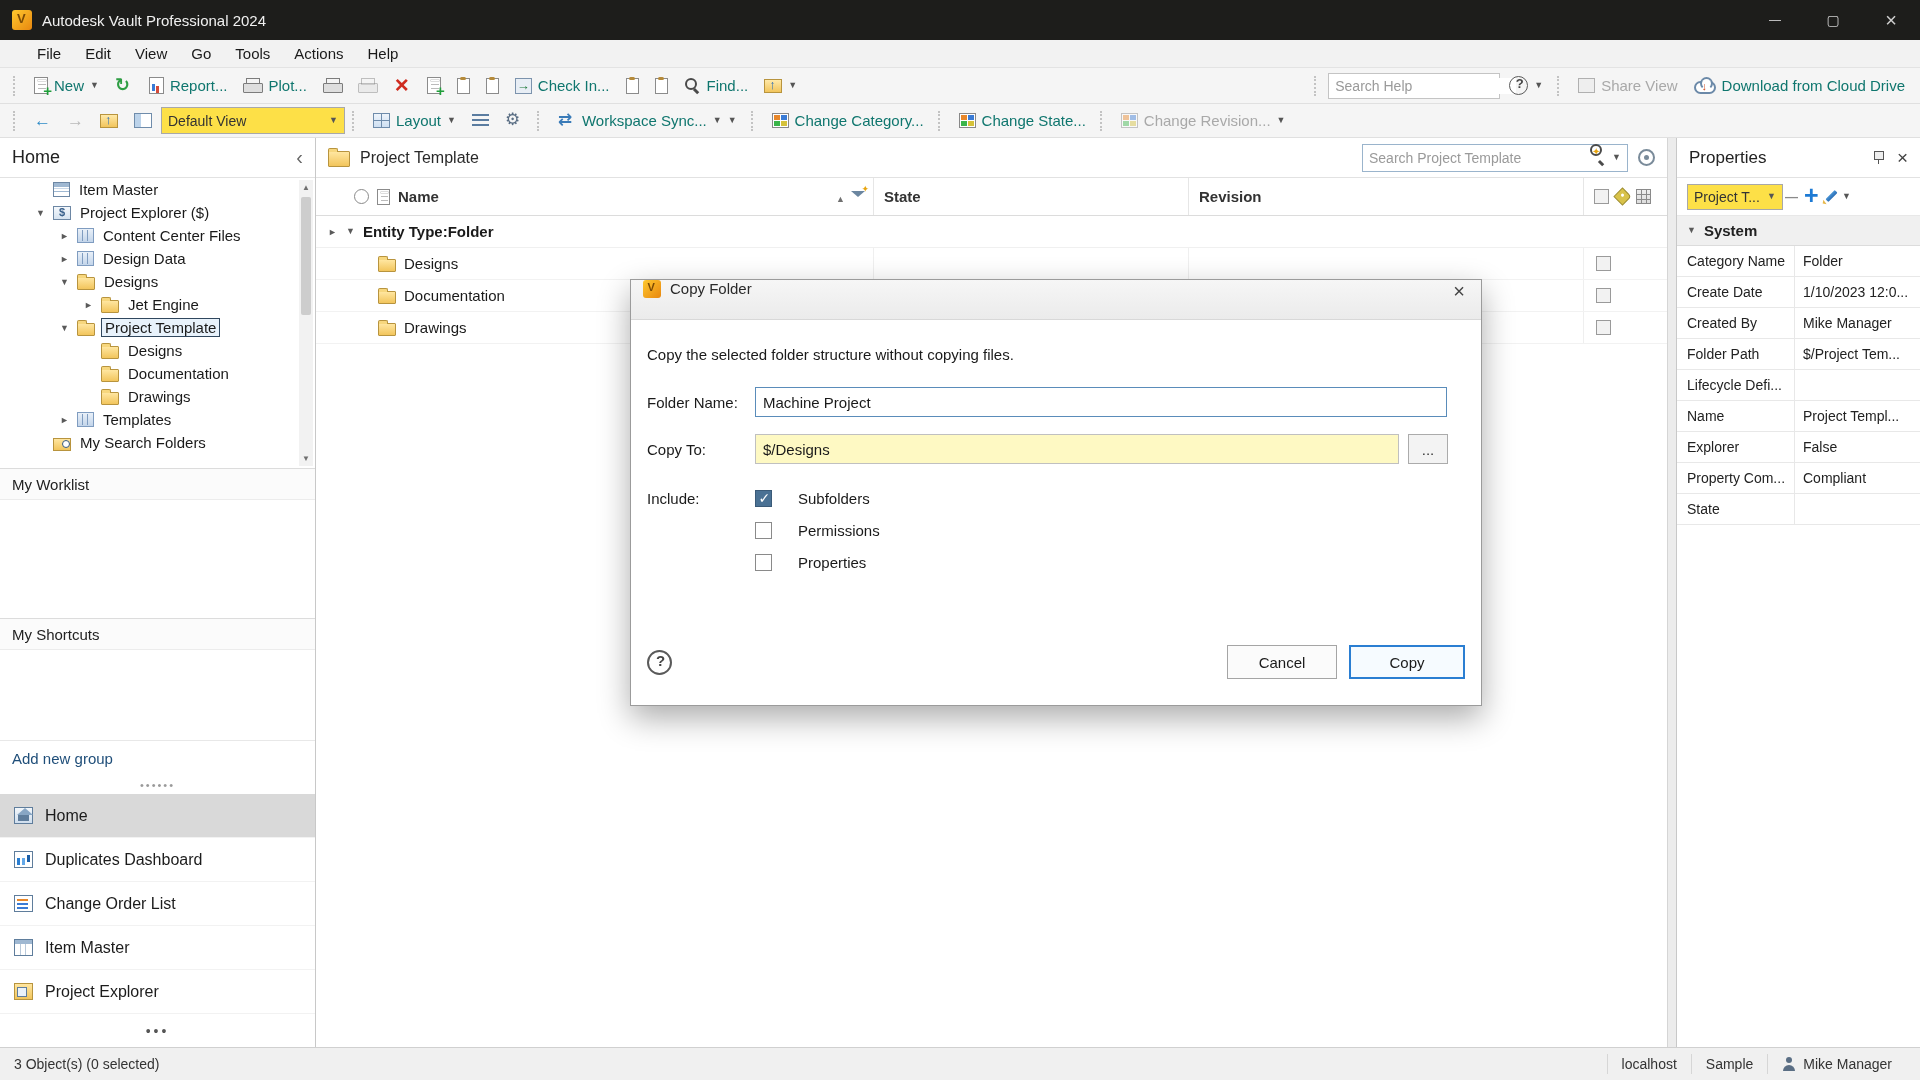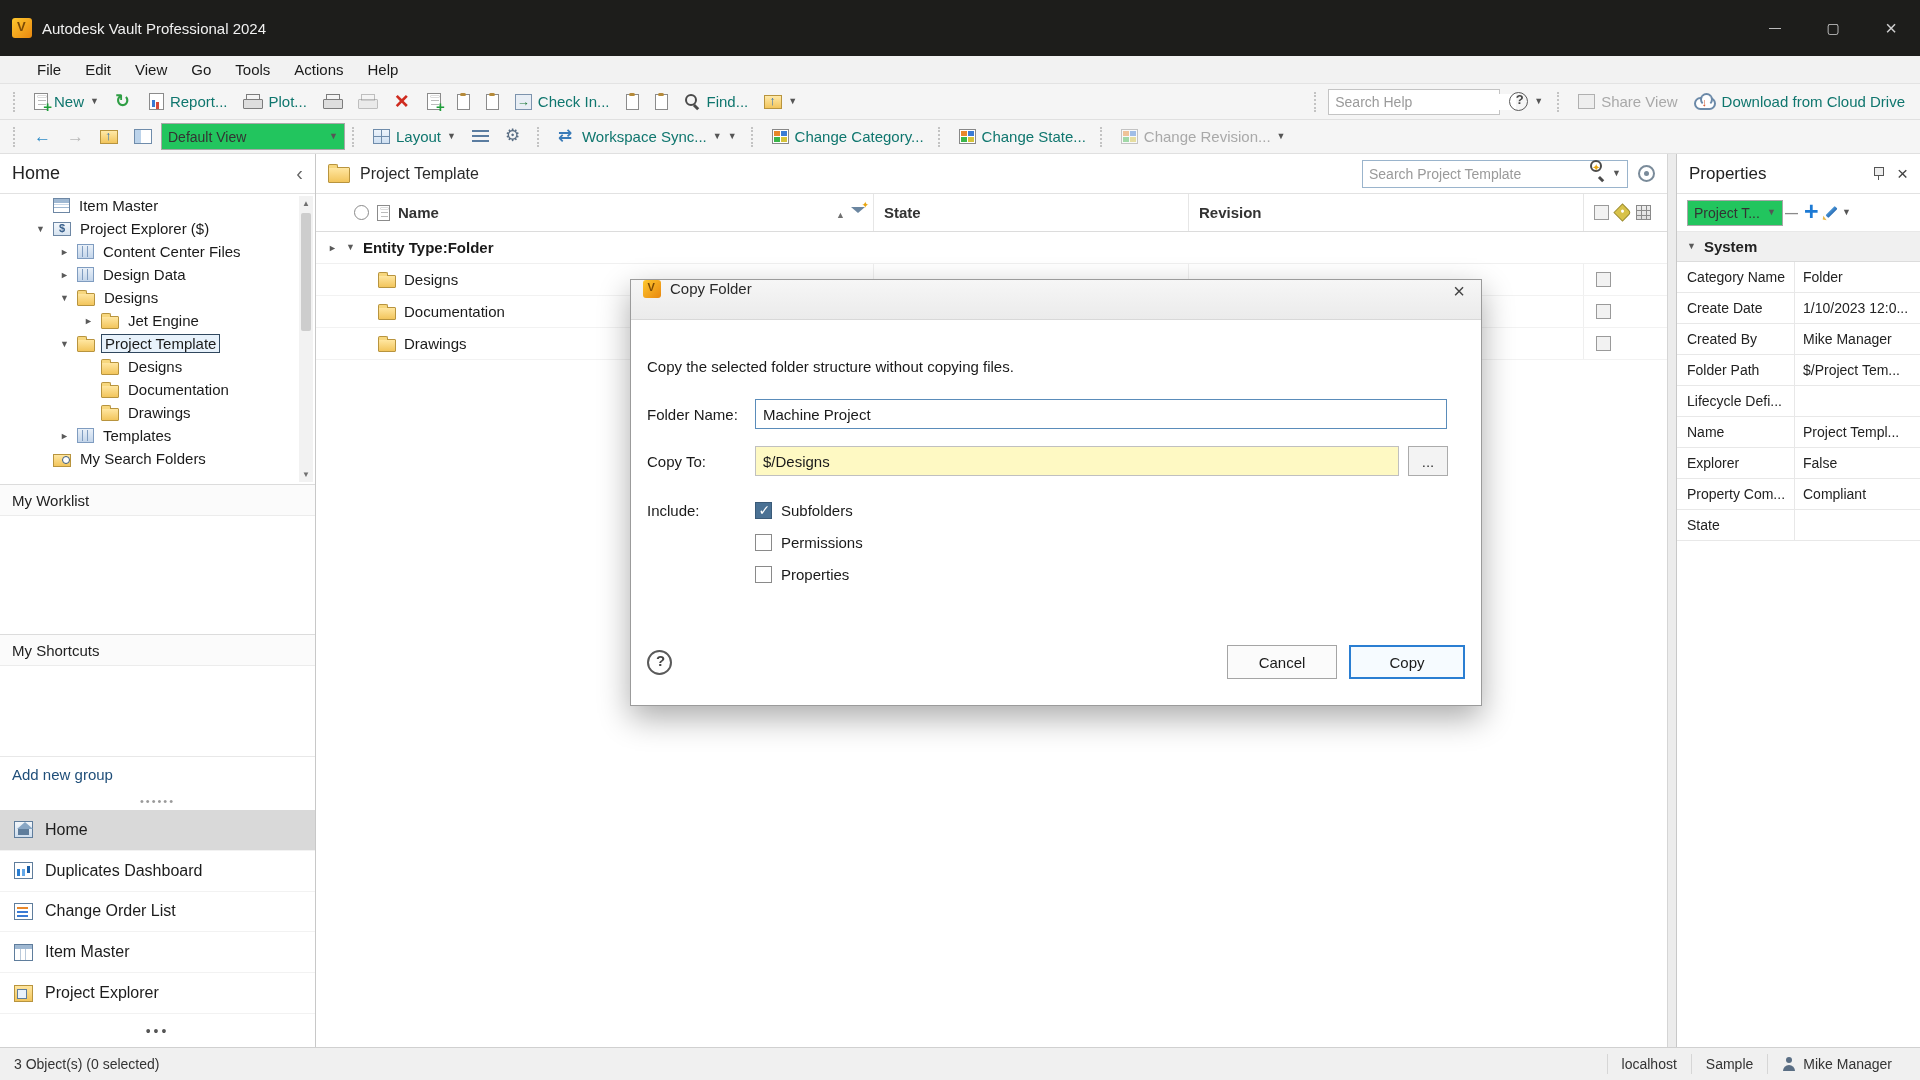"Autodesk Vault Professional 2024" .titlebar { height: 56px -> 40px }
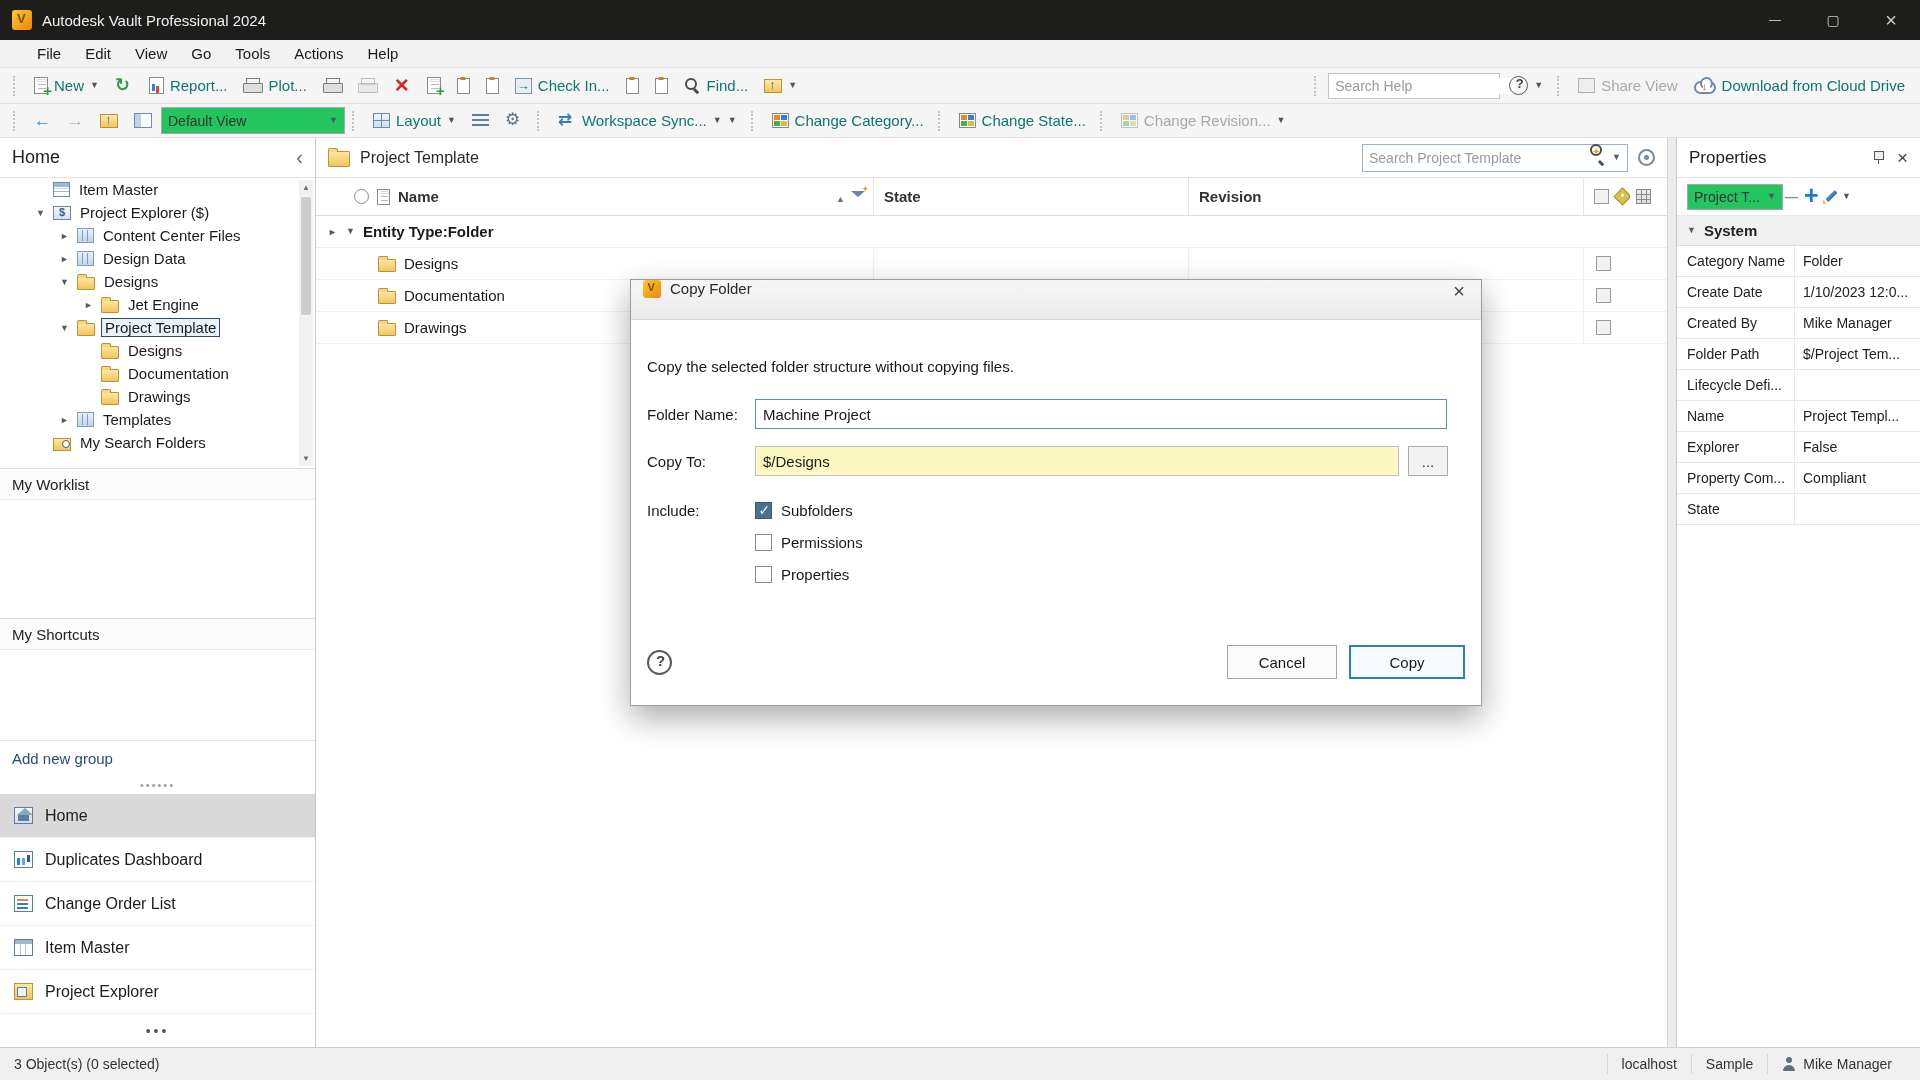"Default View" .pr-select { background: #22c55e -> #fde047 }
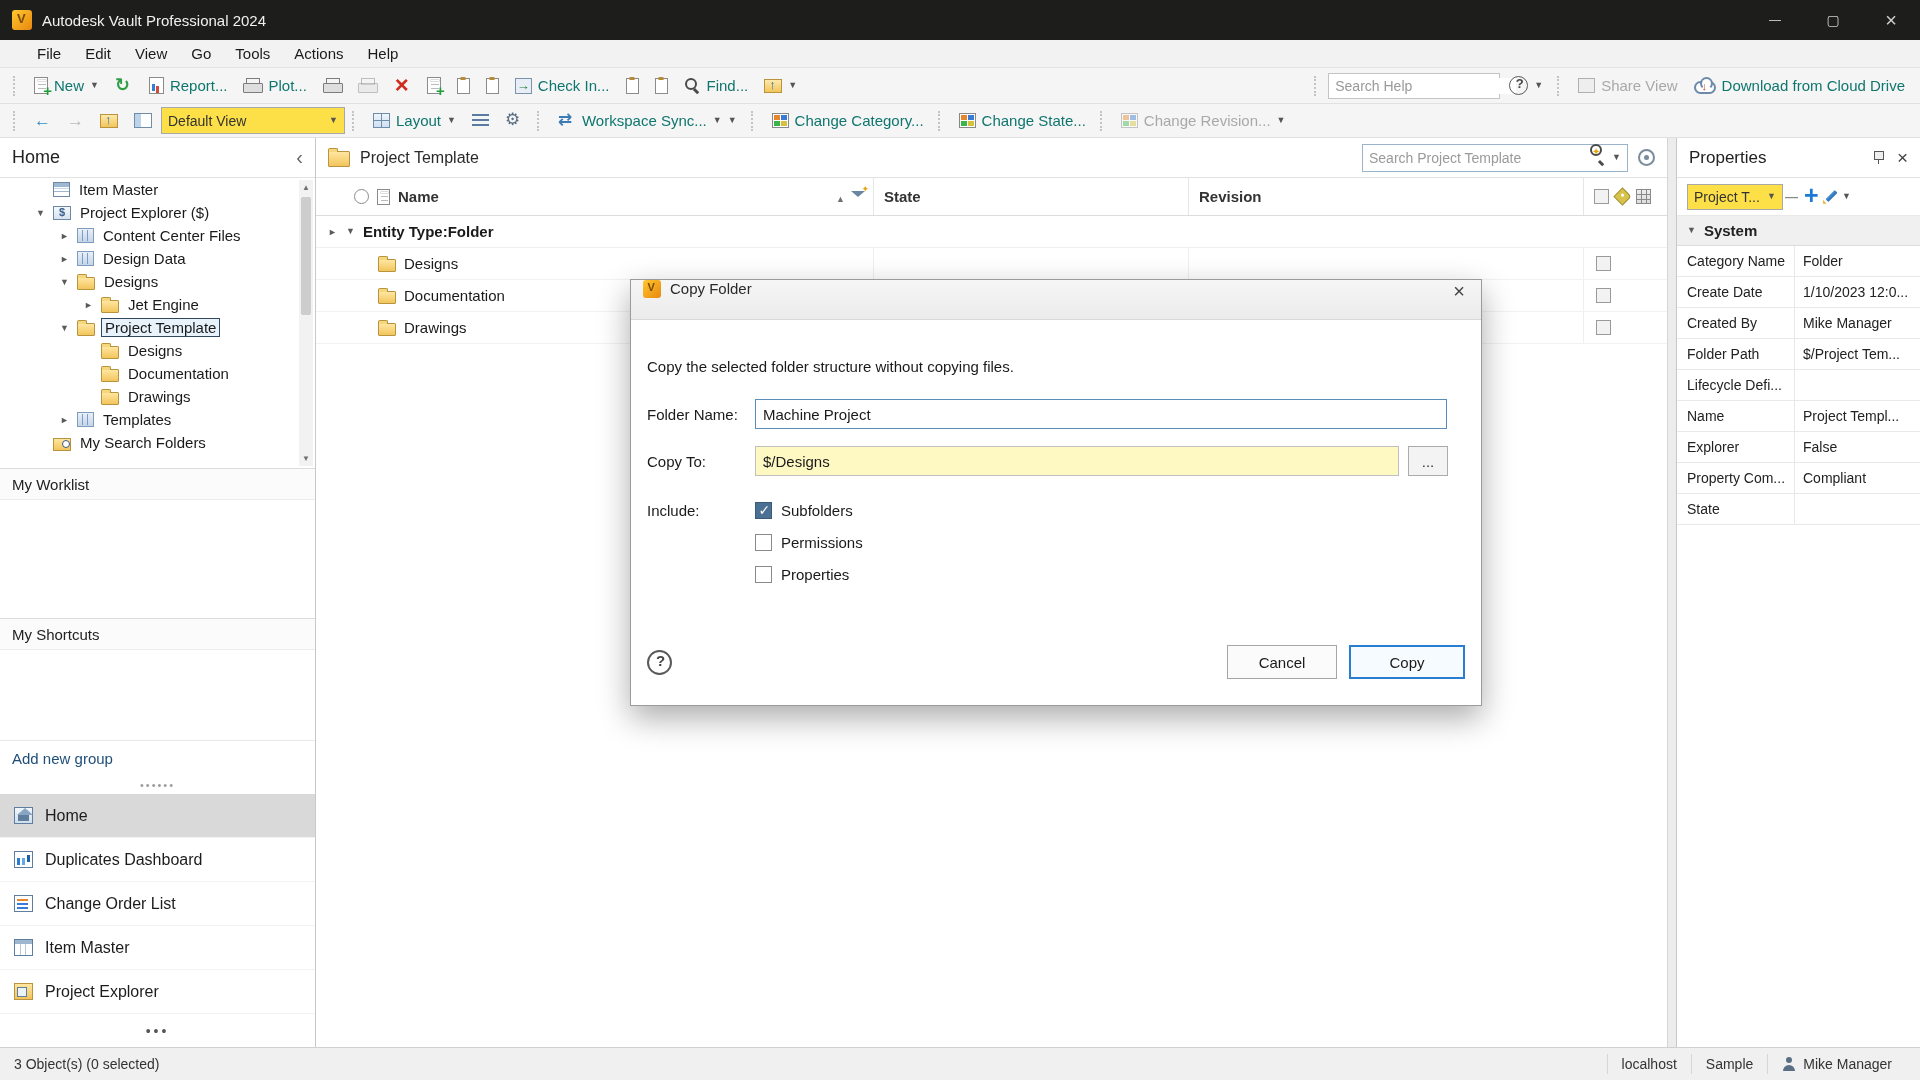"Copy the selected folder structure" .dlg-body { padding: 12px 16px -> 0 16px }
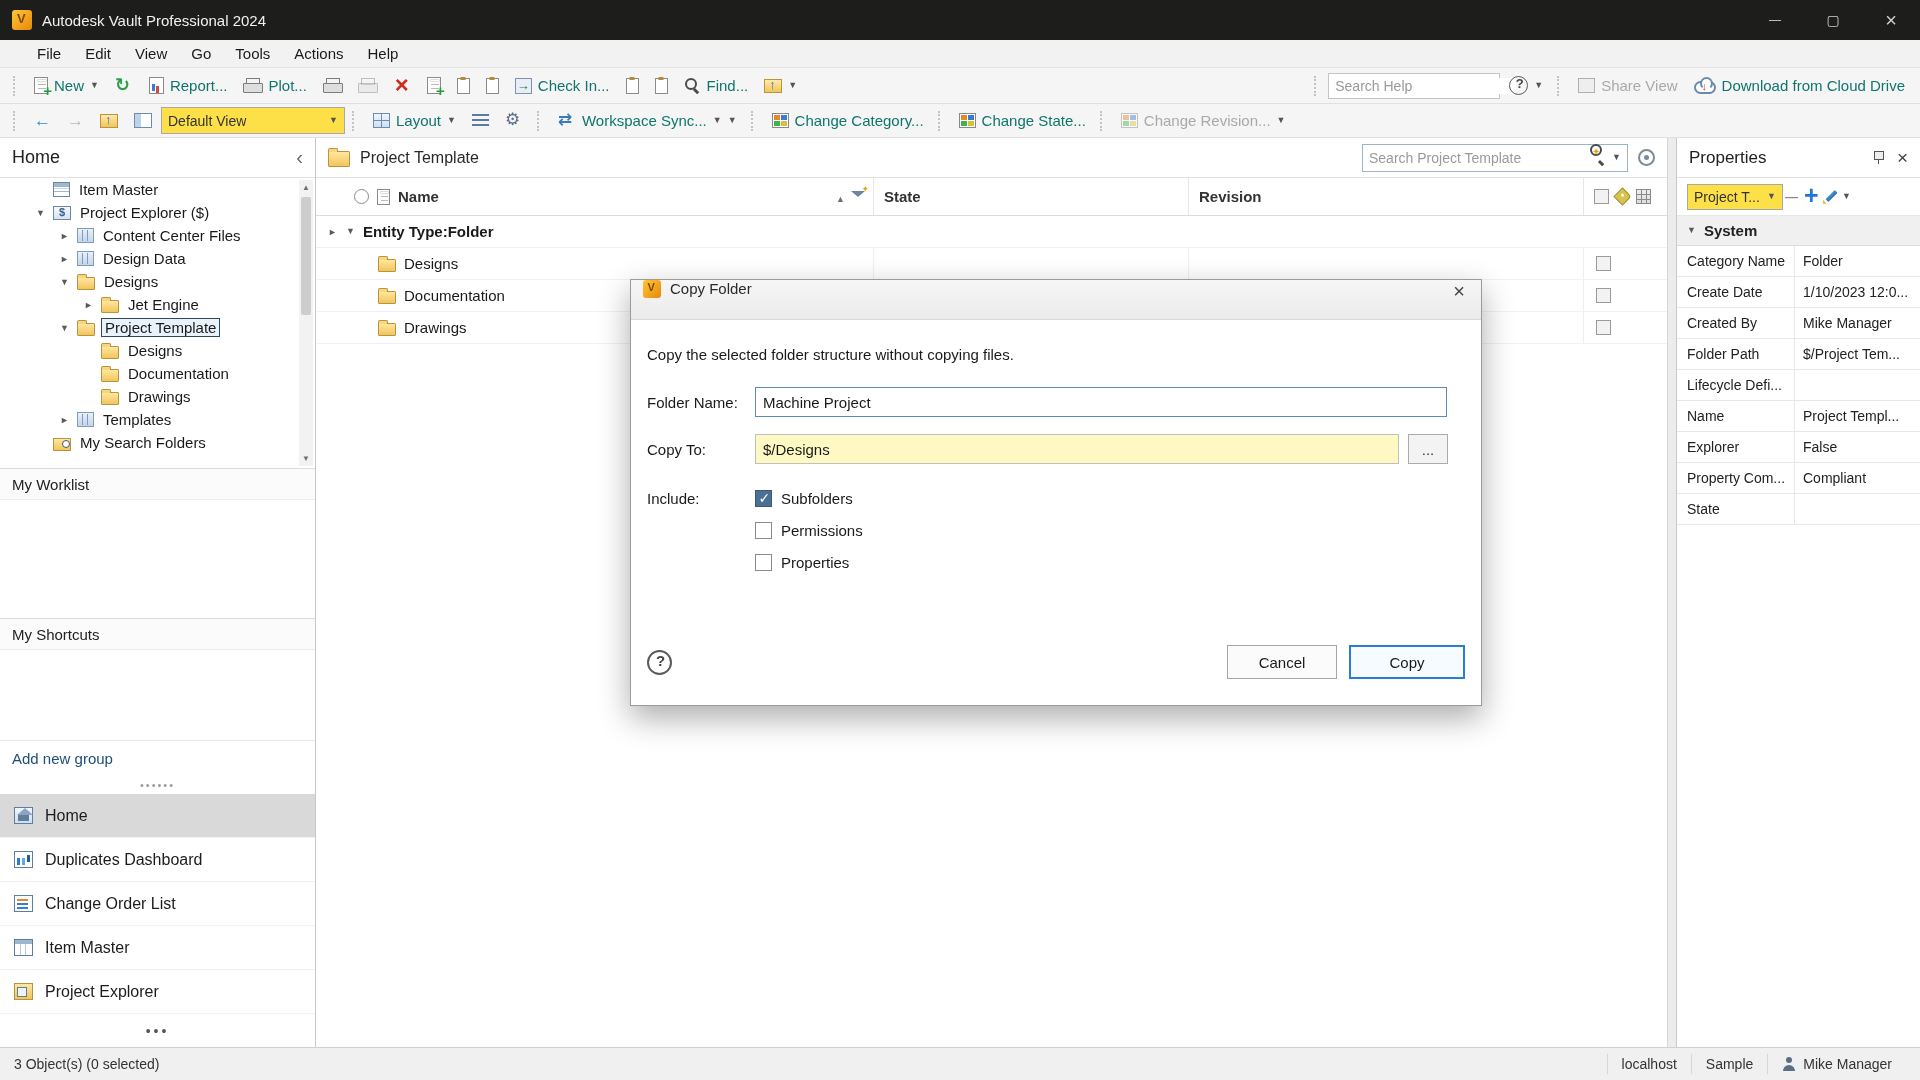"Subfolders" .opt { gap: 9px -> 26px }
